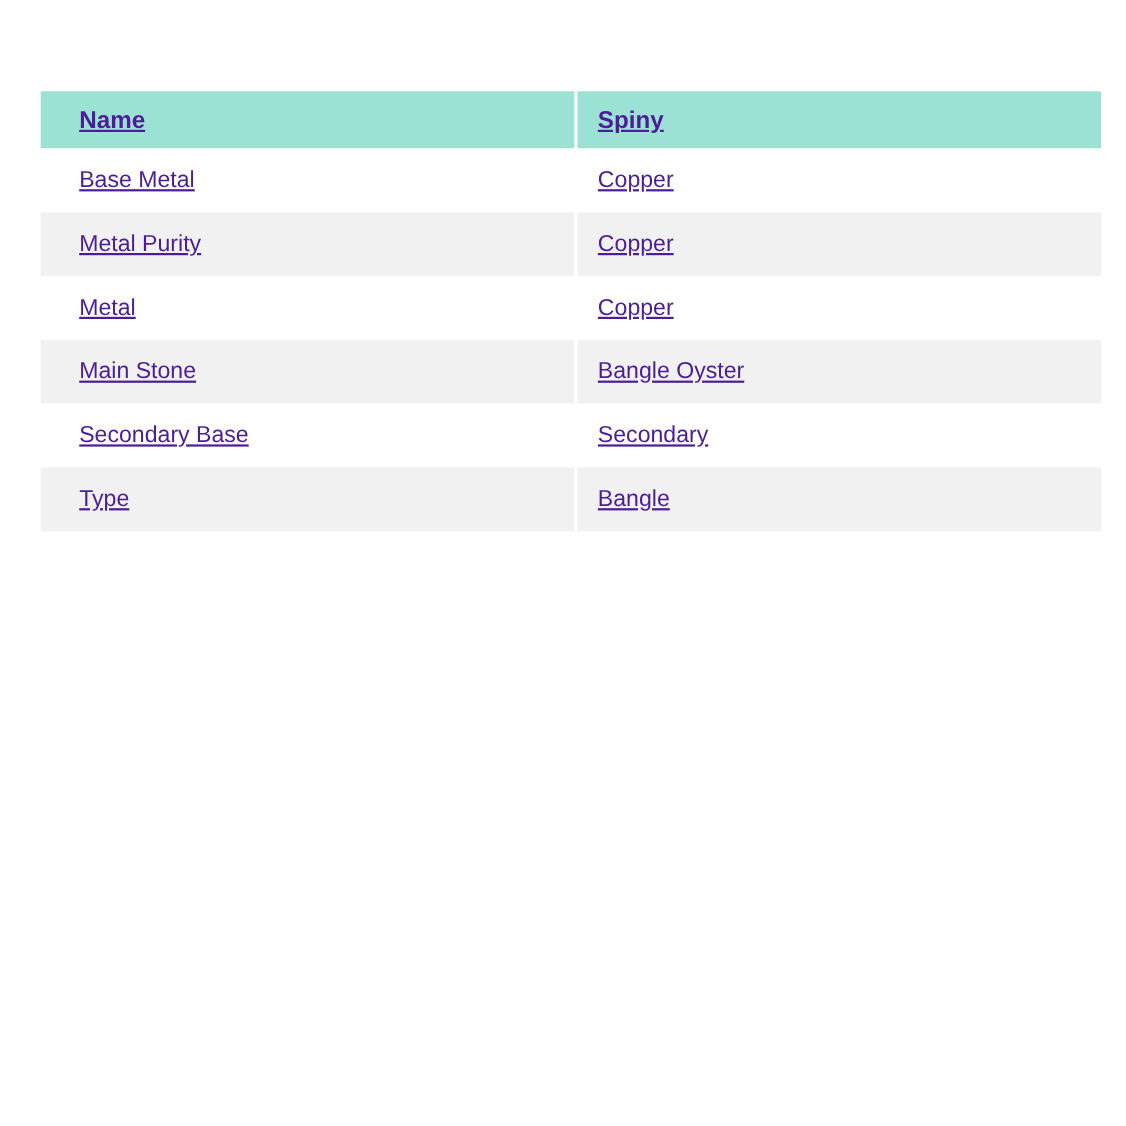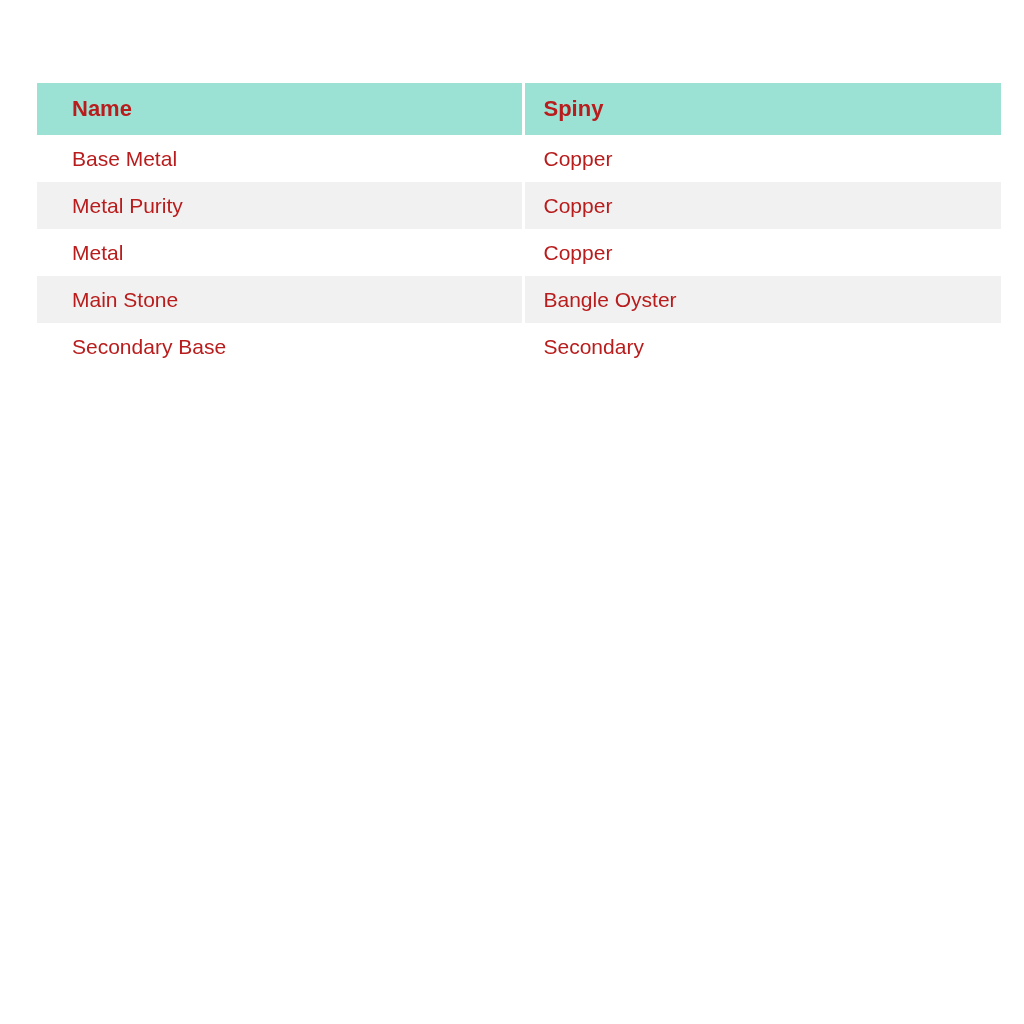"Name" table.attributes { color: #b91c1c -> #4c1d95; text-decoration: none -> underline }
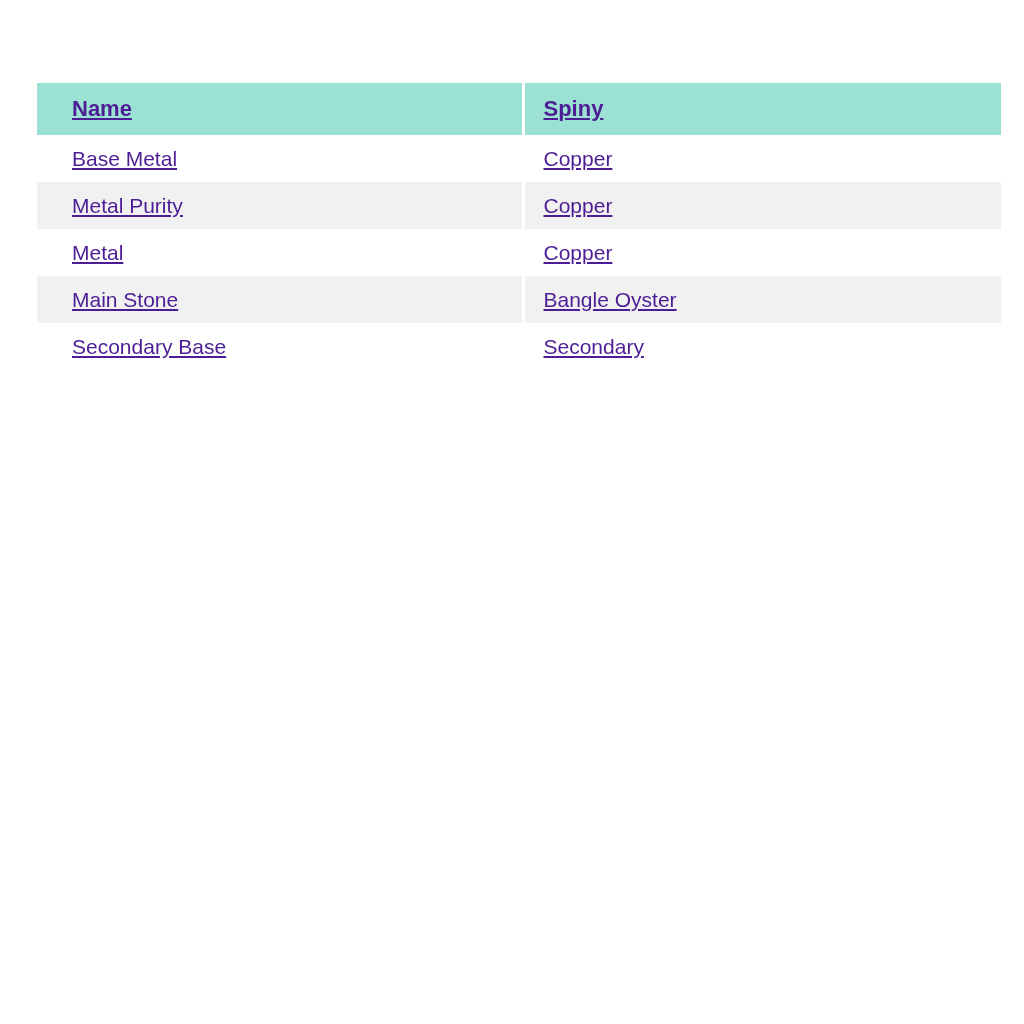"Base Metal" table.attributes td { height: 47px -> 58px }
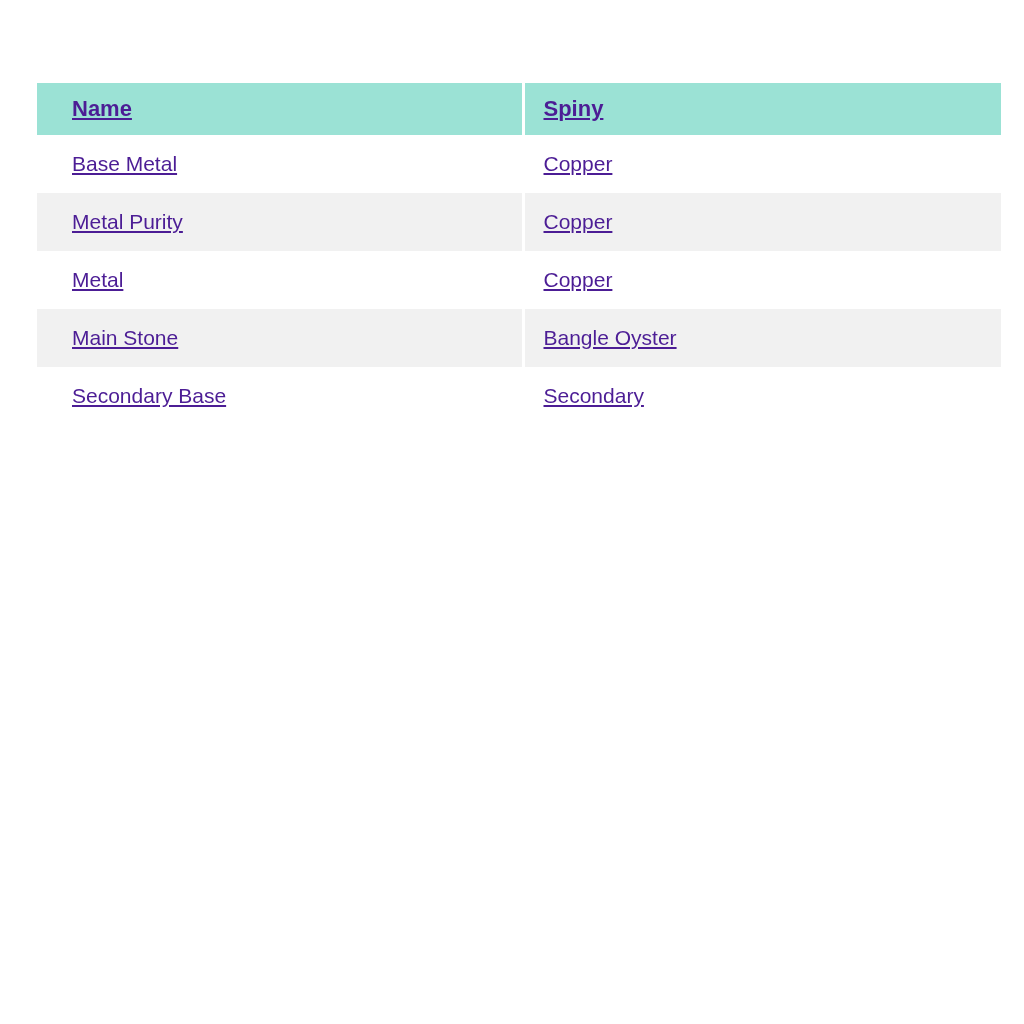"Type" tr { html: none -> <tr> <td>Type</td> <td>Bangle</td> </tr> }
